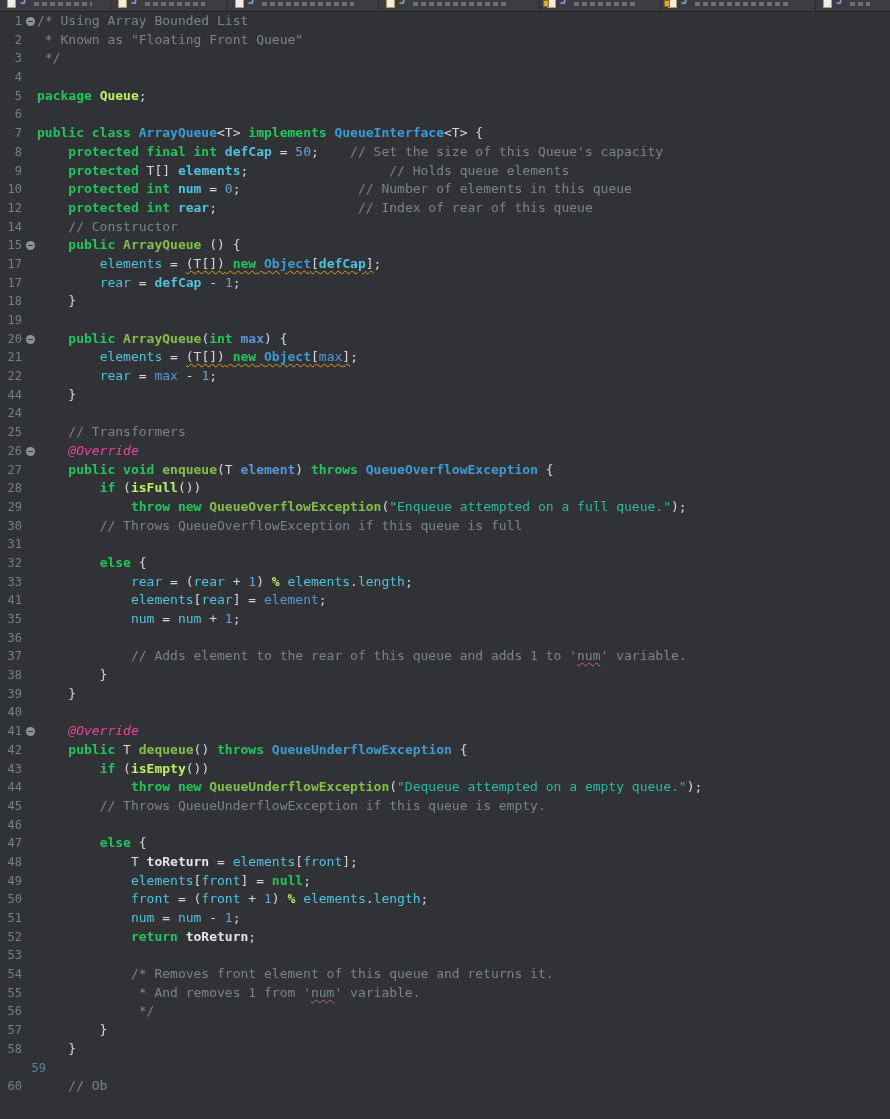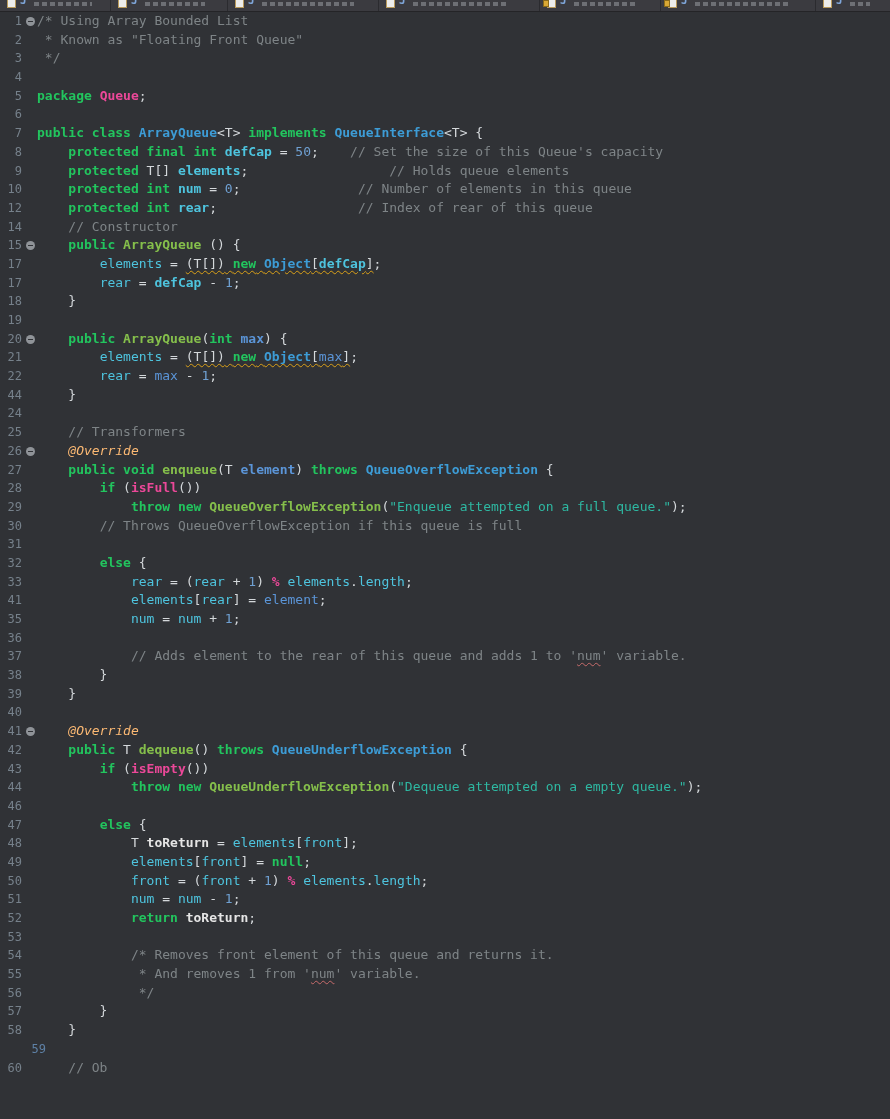"Queue" .idb { color: #ec4899 -> #bef264 }
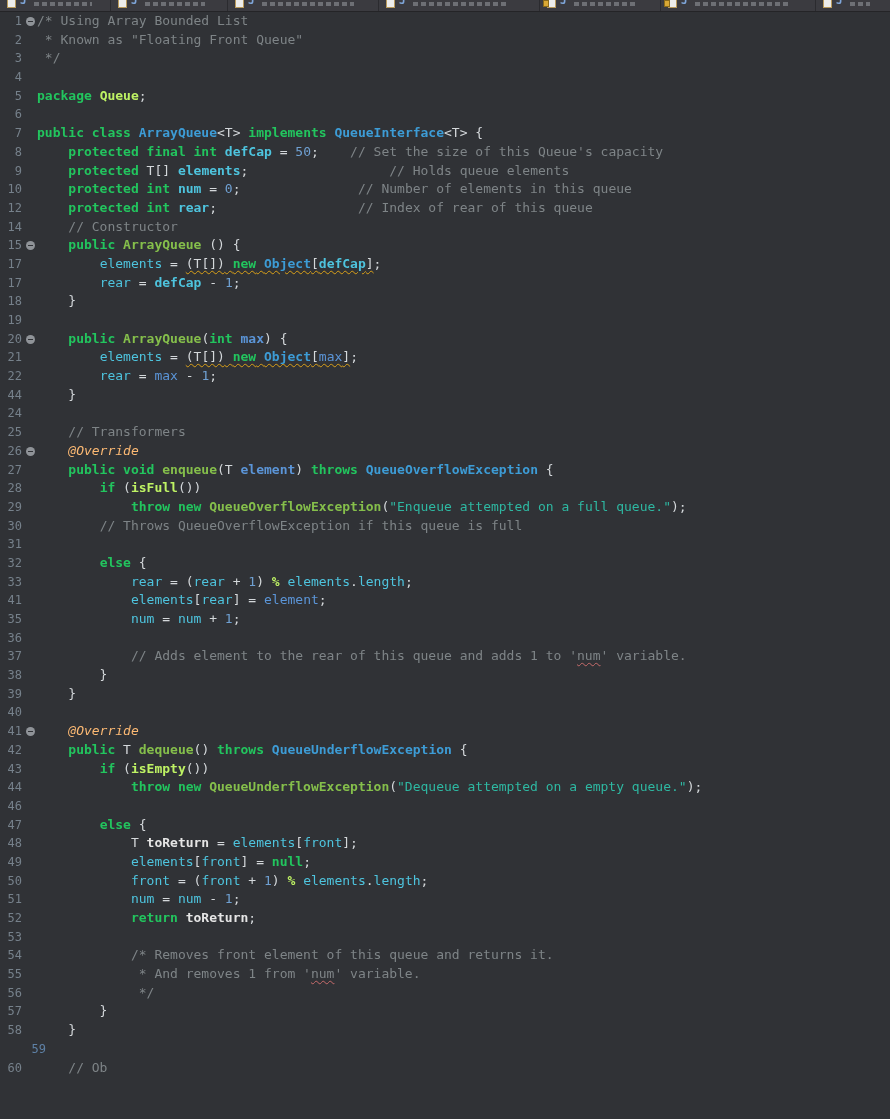"@Override" .ann { color: #fdba74 -> #ec4899 }
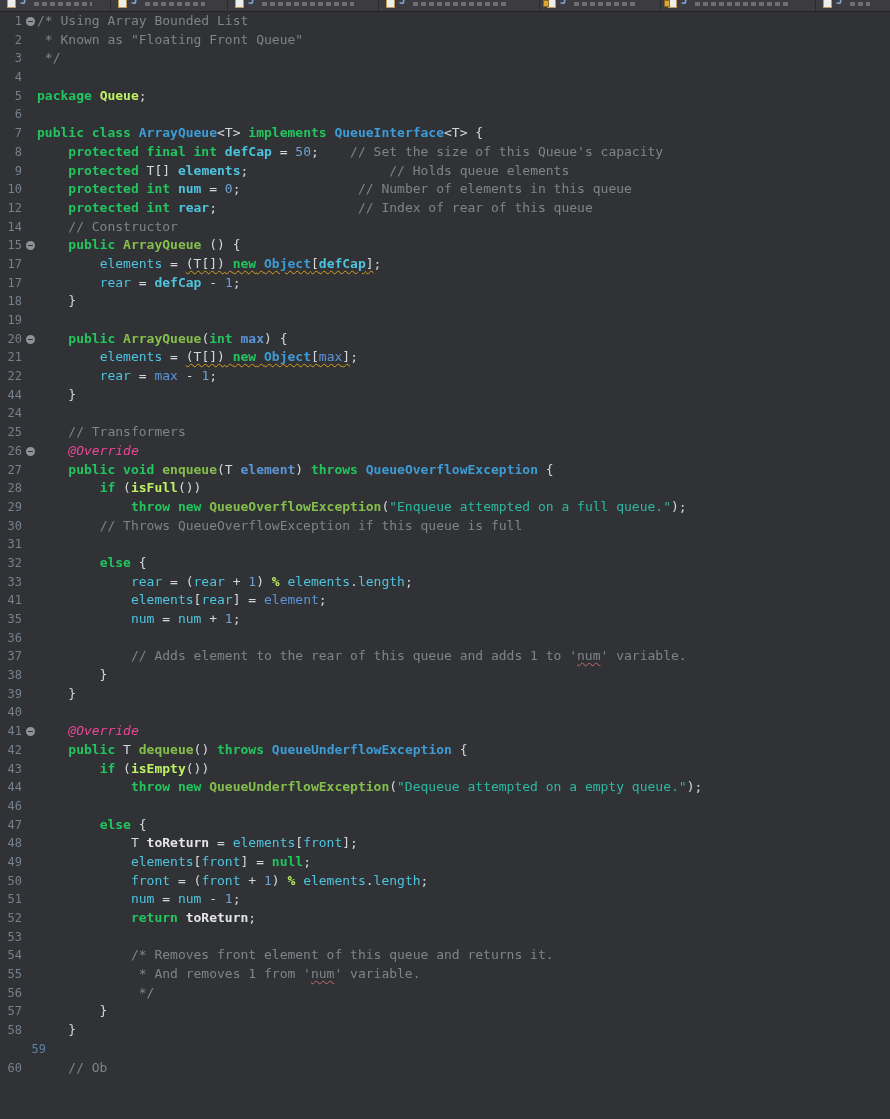"45" div.line { html: none -> <div> <span>45</span> <span></span> <span><span> </span><span>// Throws QueueUnderflowException if this queue is empty.</span></span> </div> }
